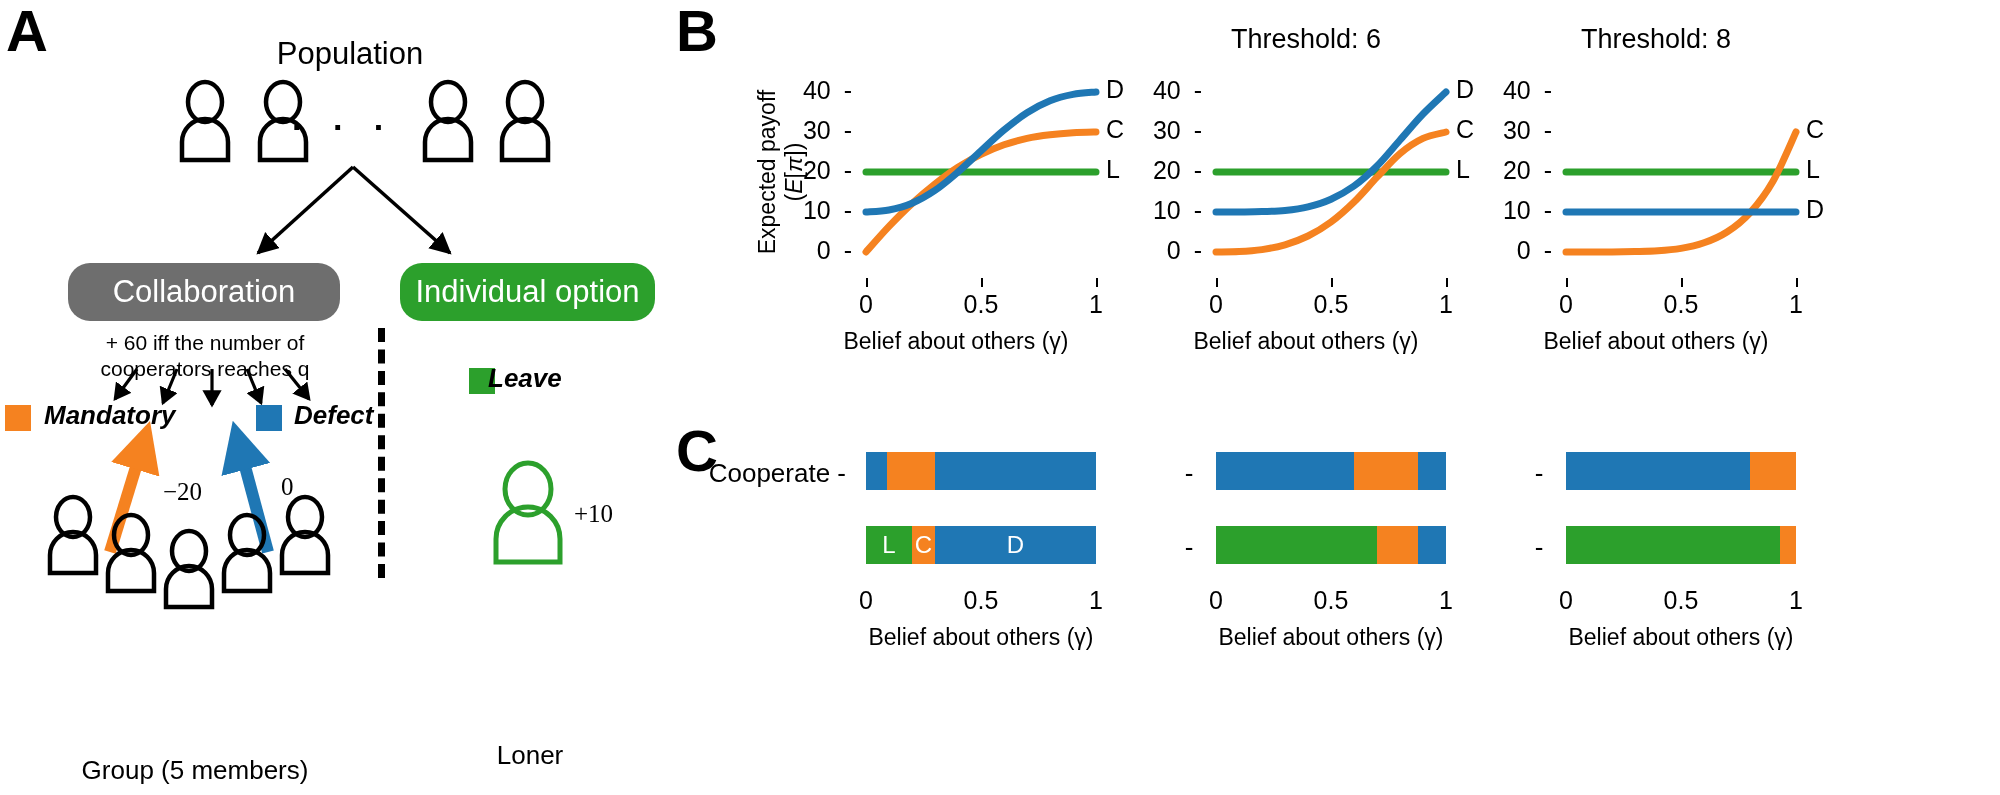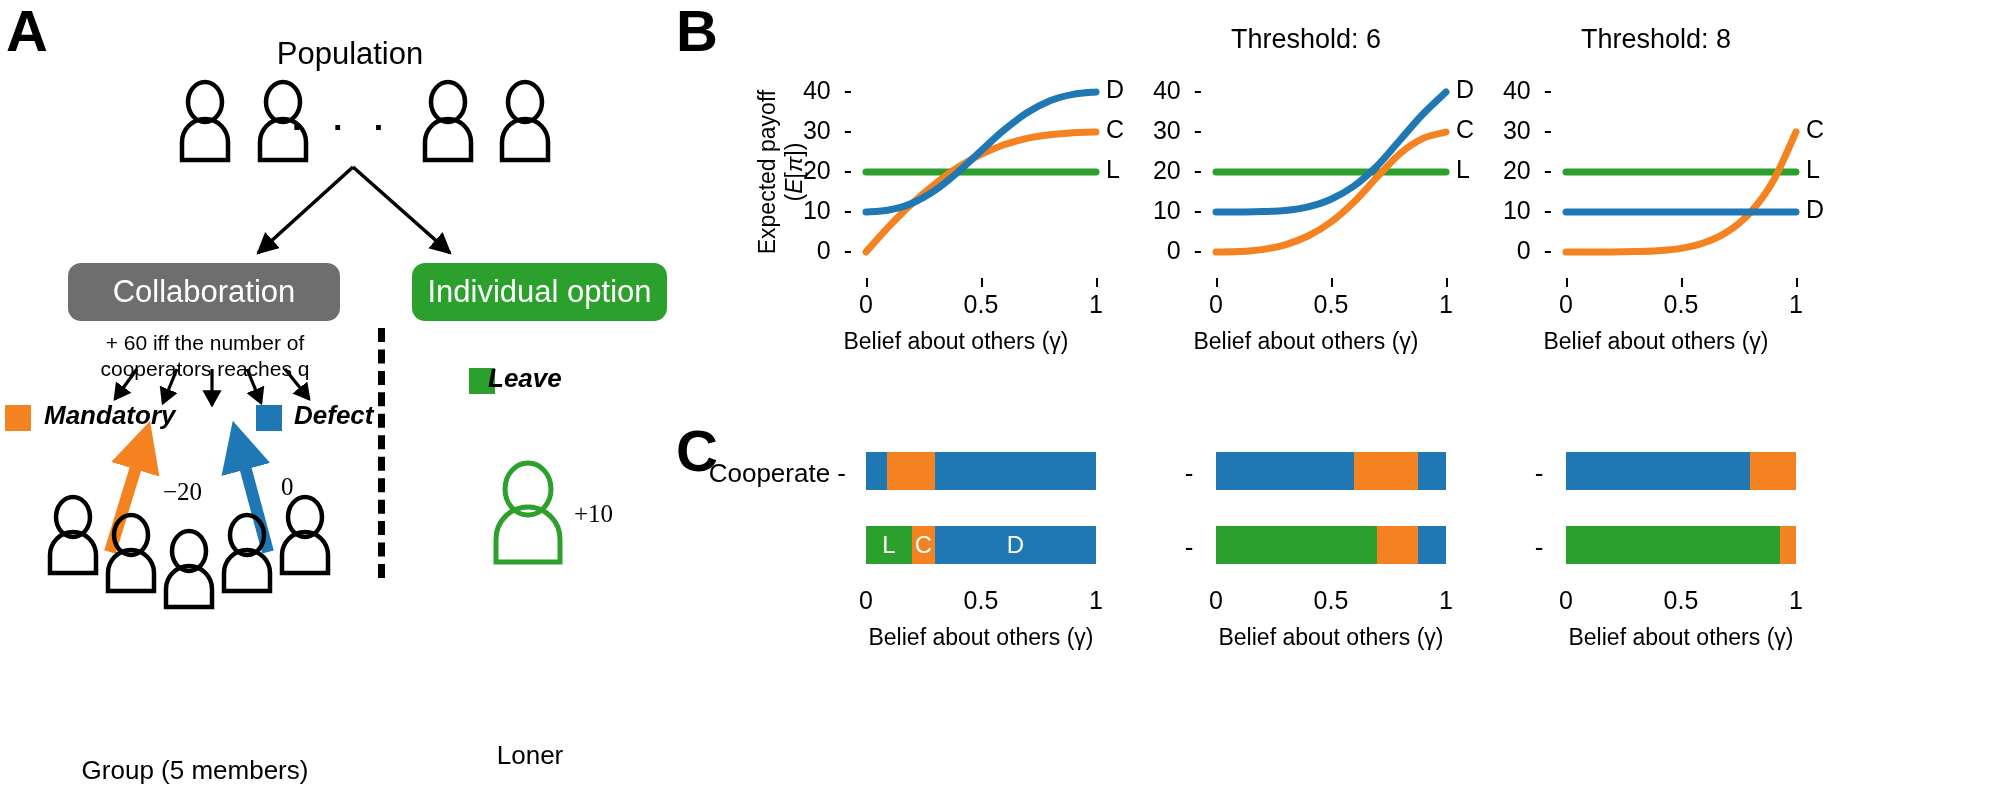"Collaboration" .boxlabel { border-radius: 13px -> 22px }
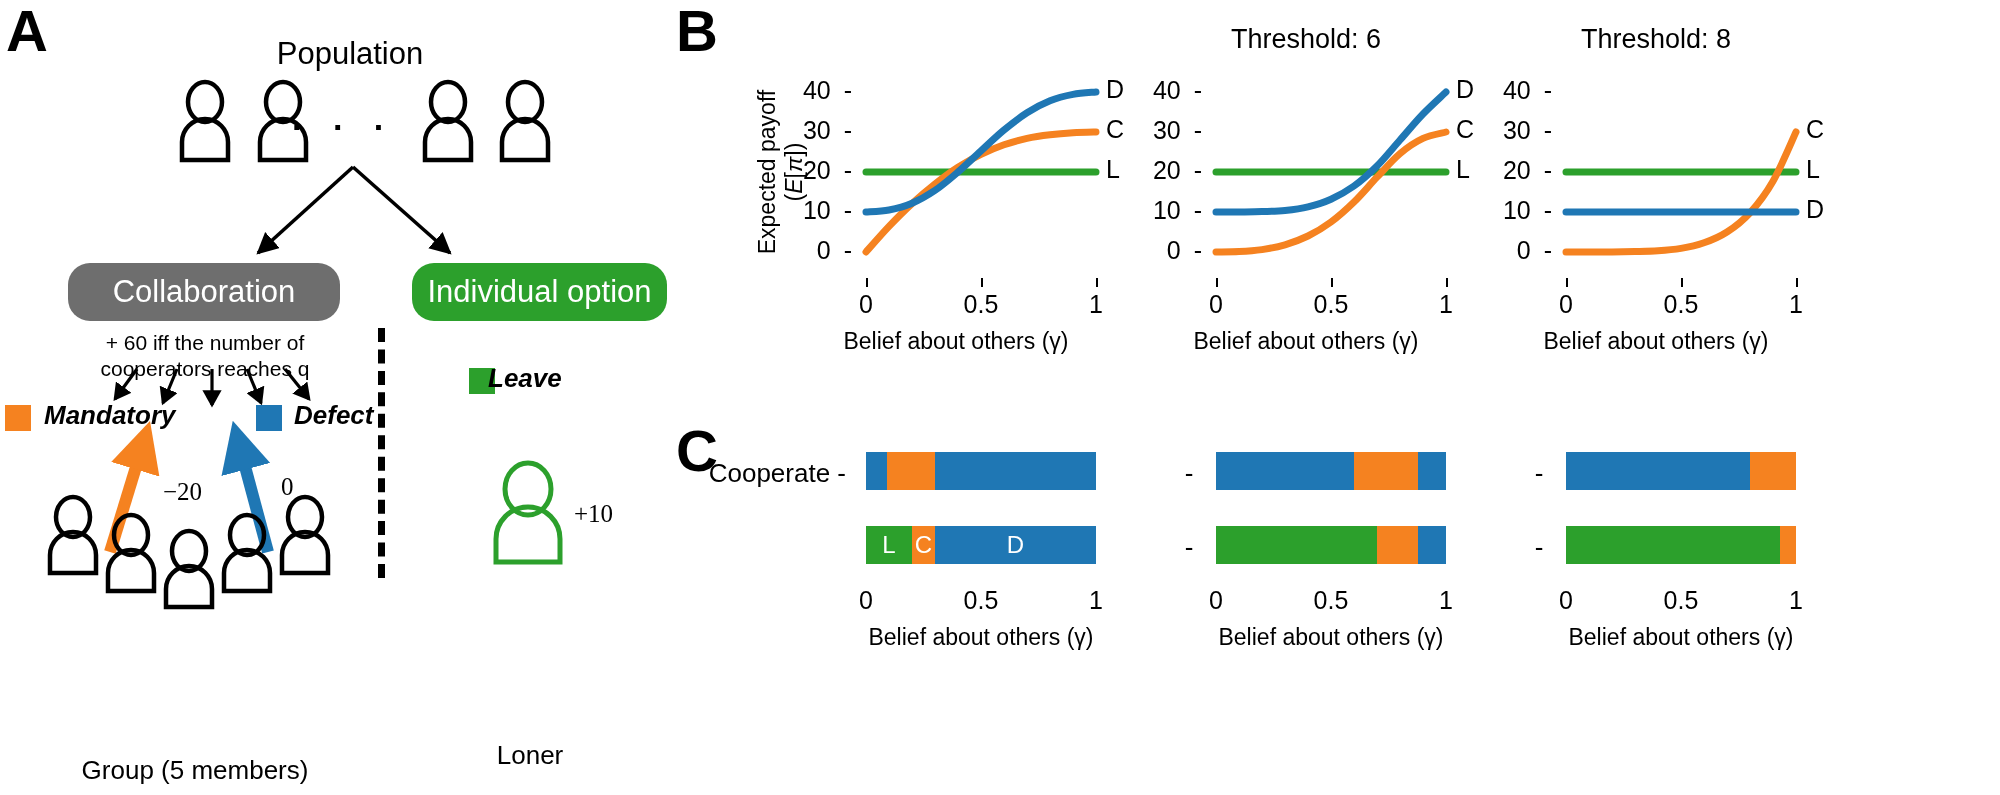"Individual option" #indiv-box { margin-left: 12px -> none }
